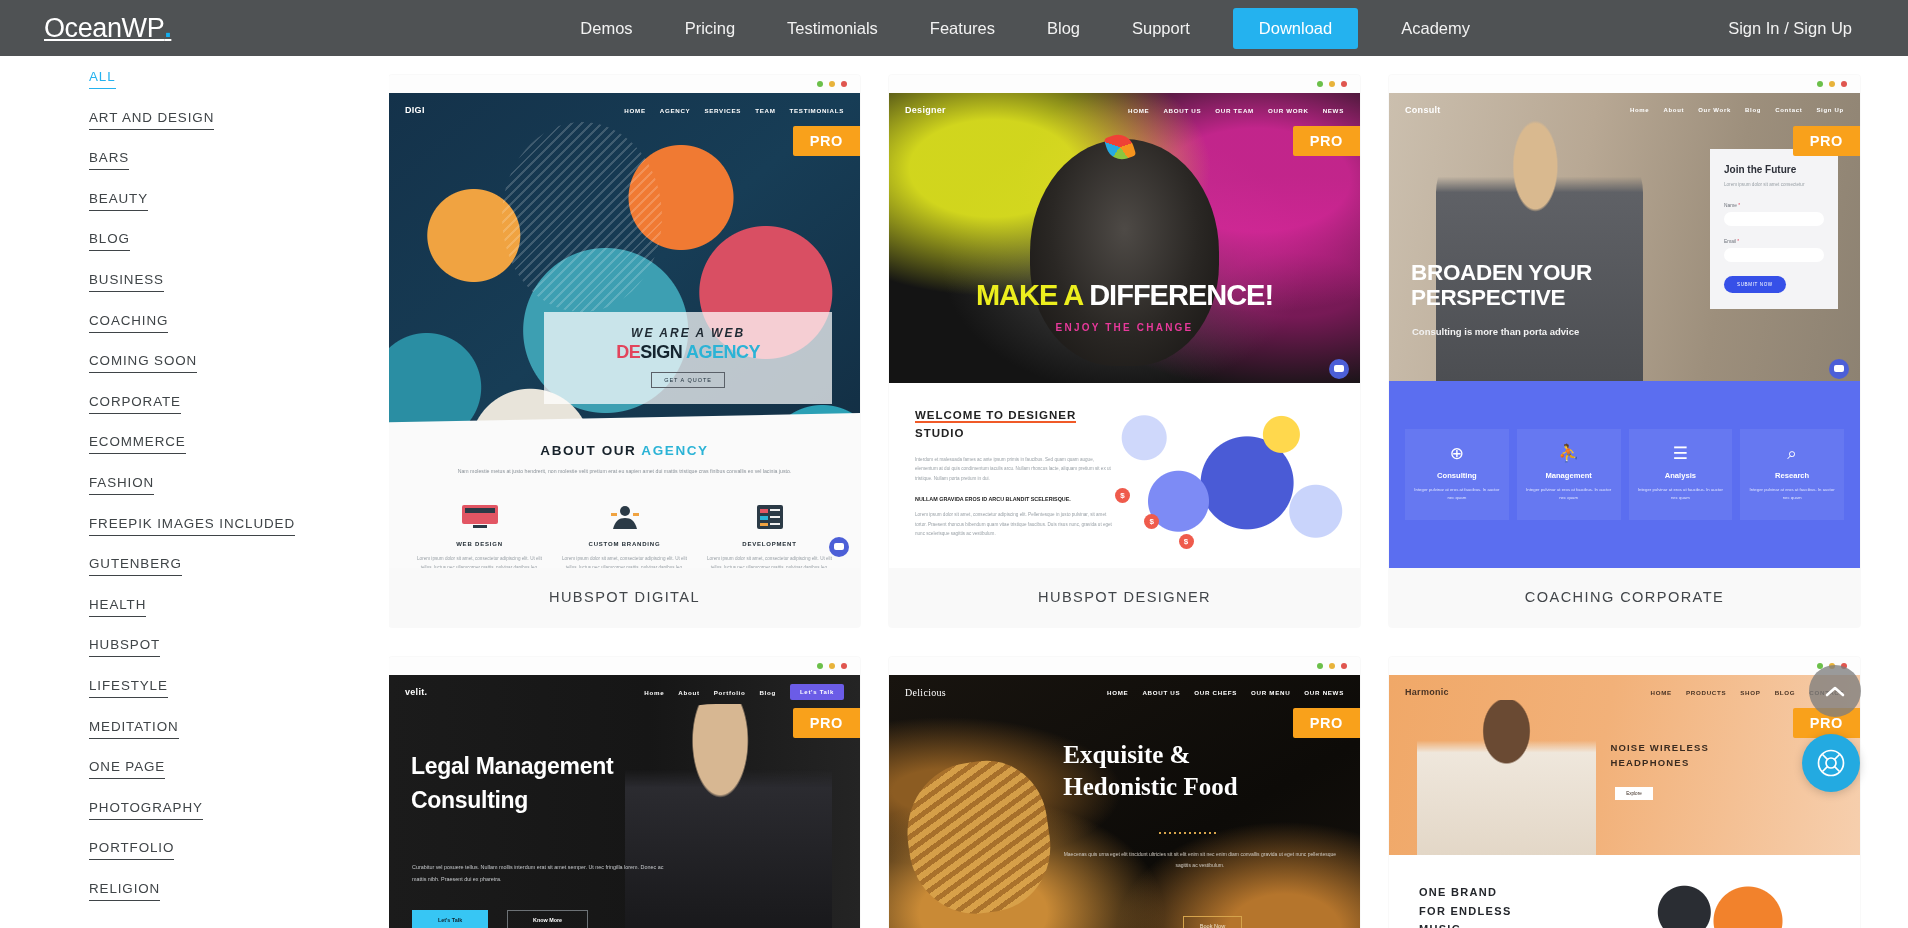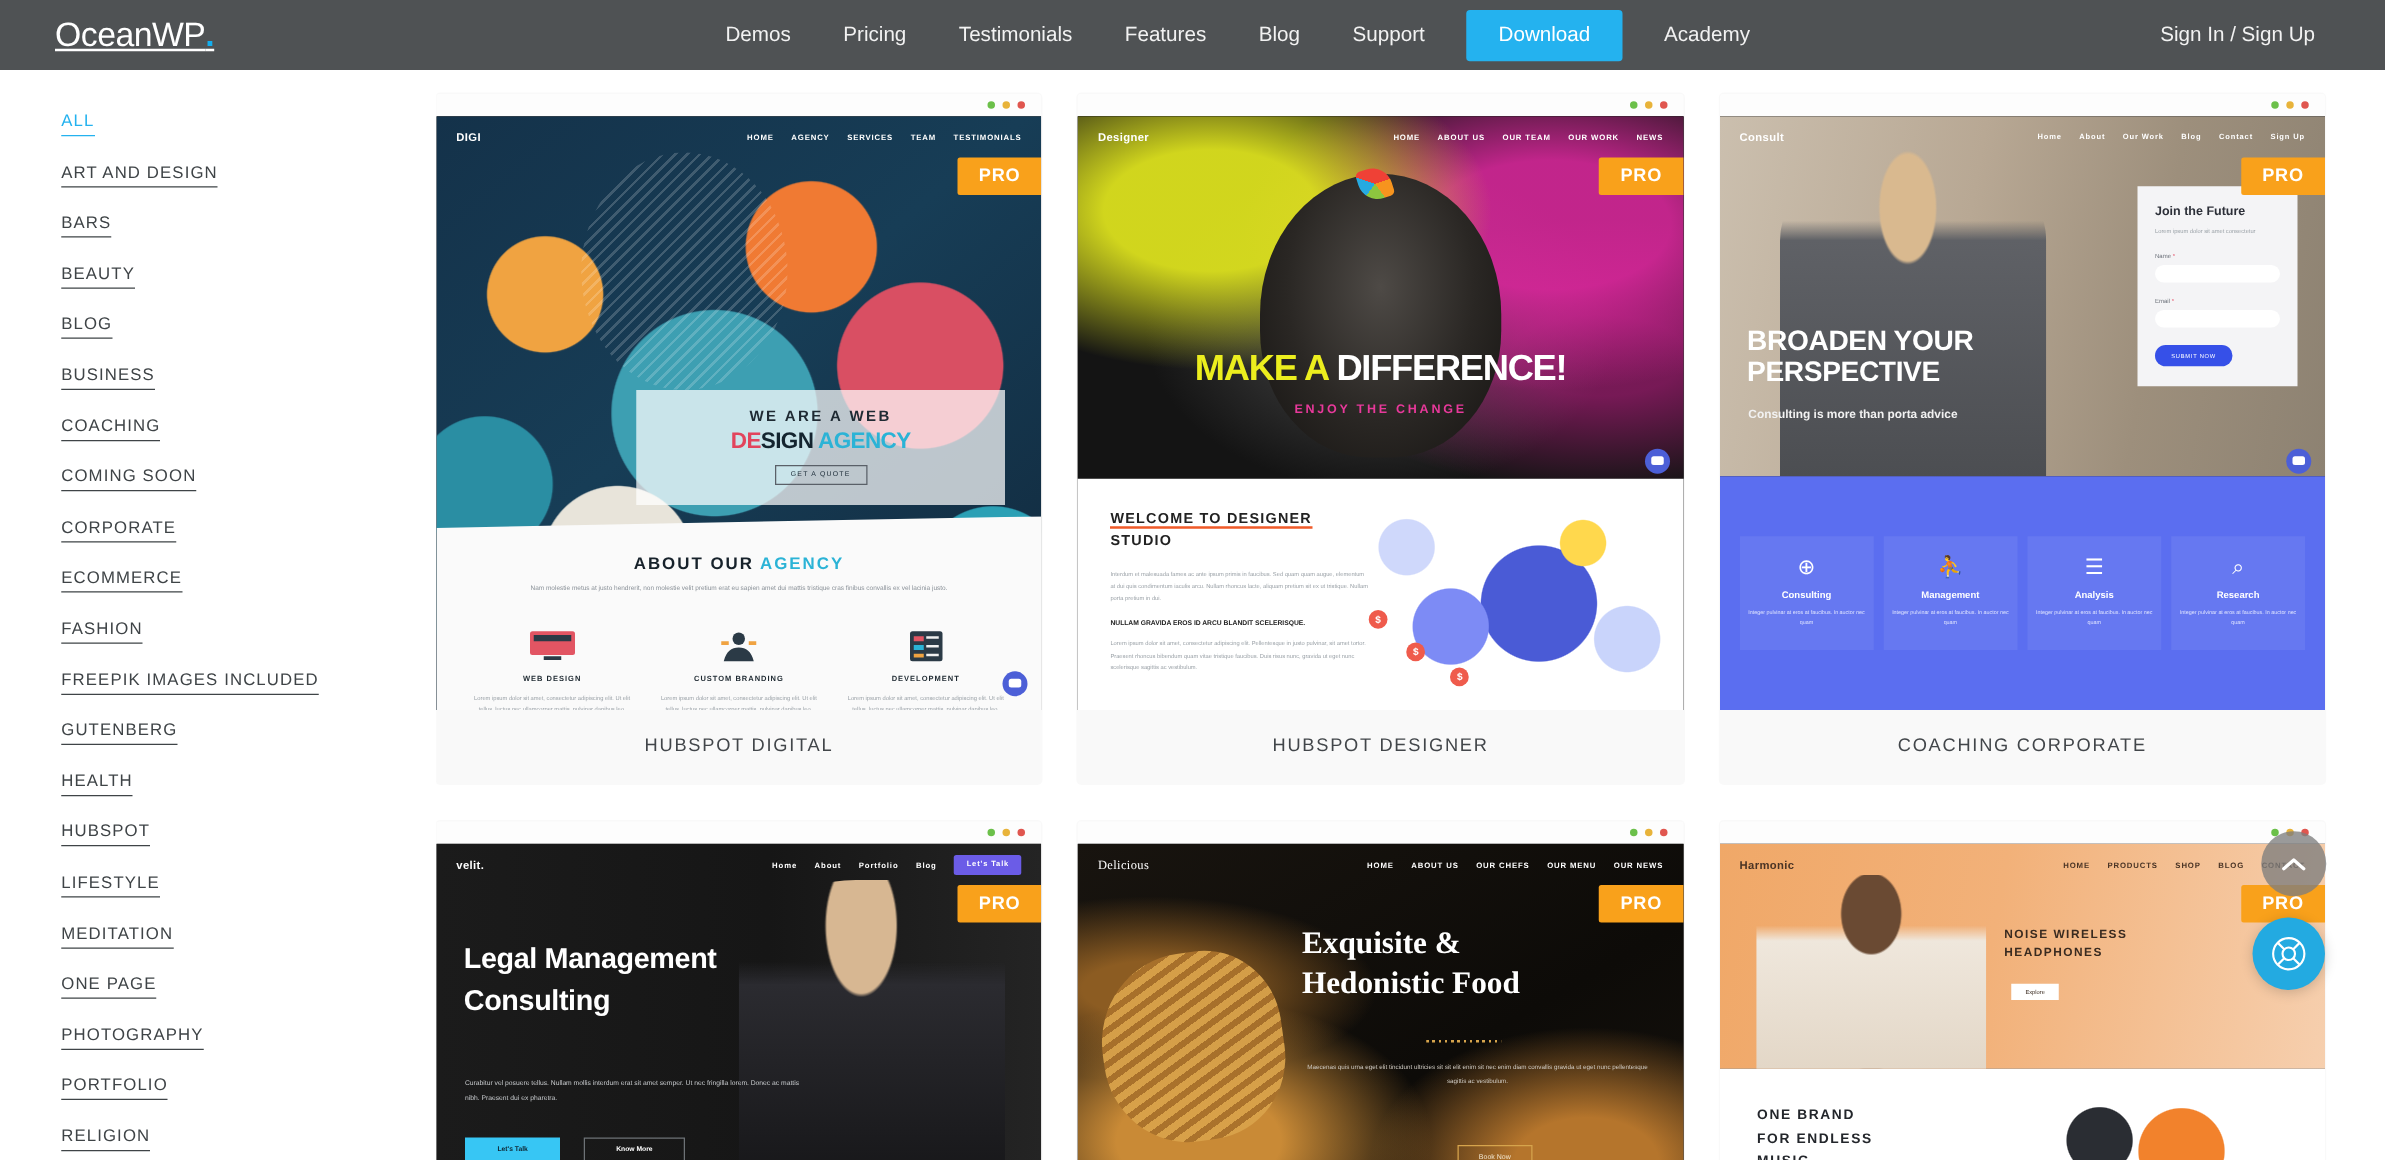"Demos" .nav { gap: 4px -> 14px }
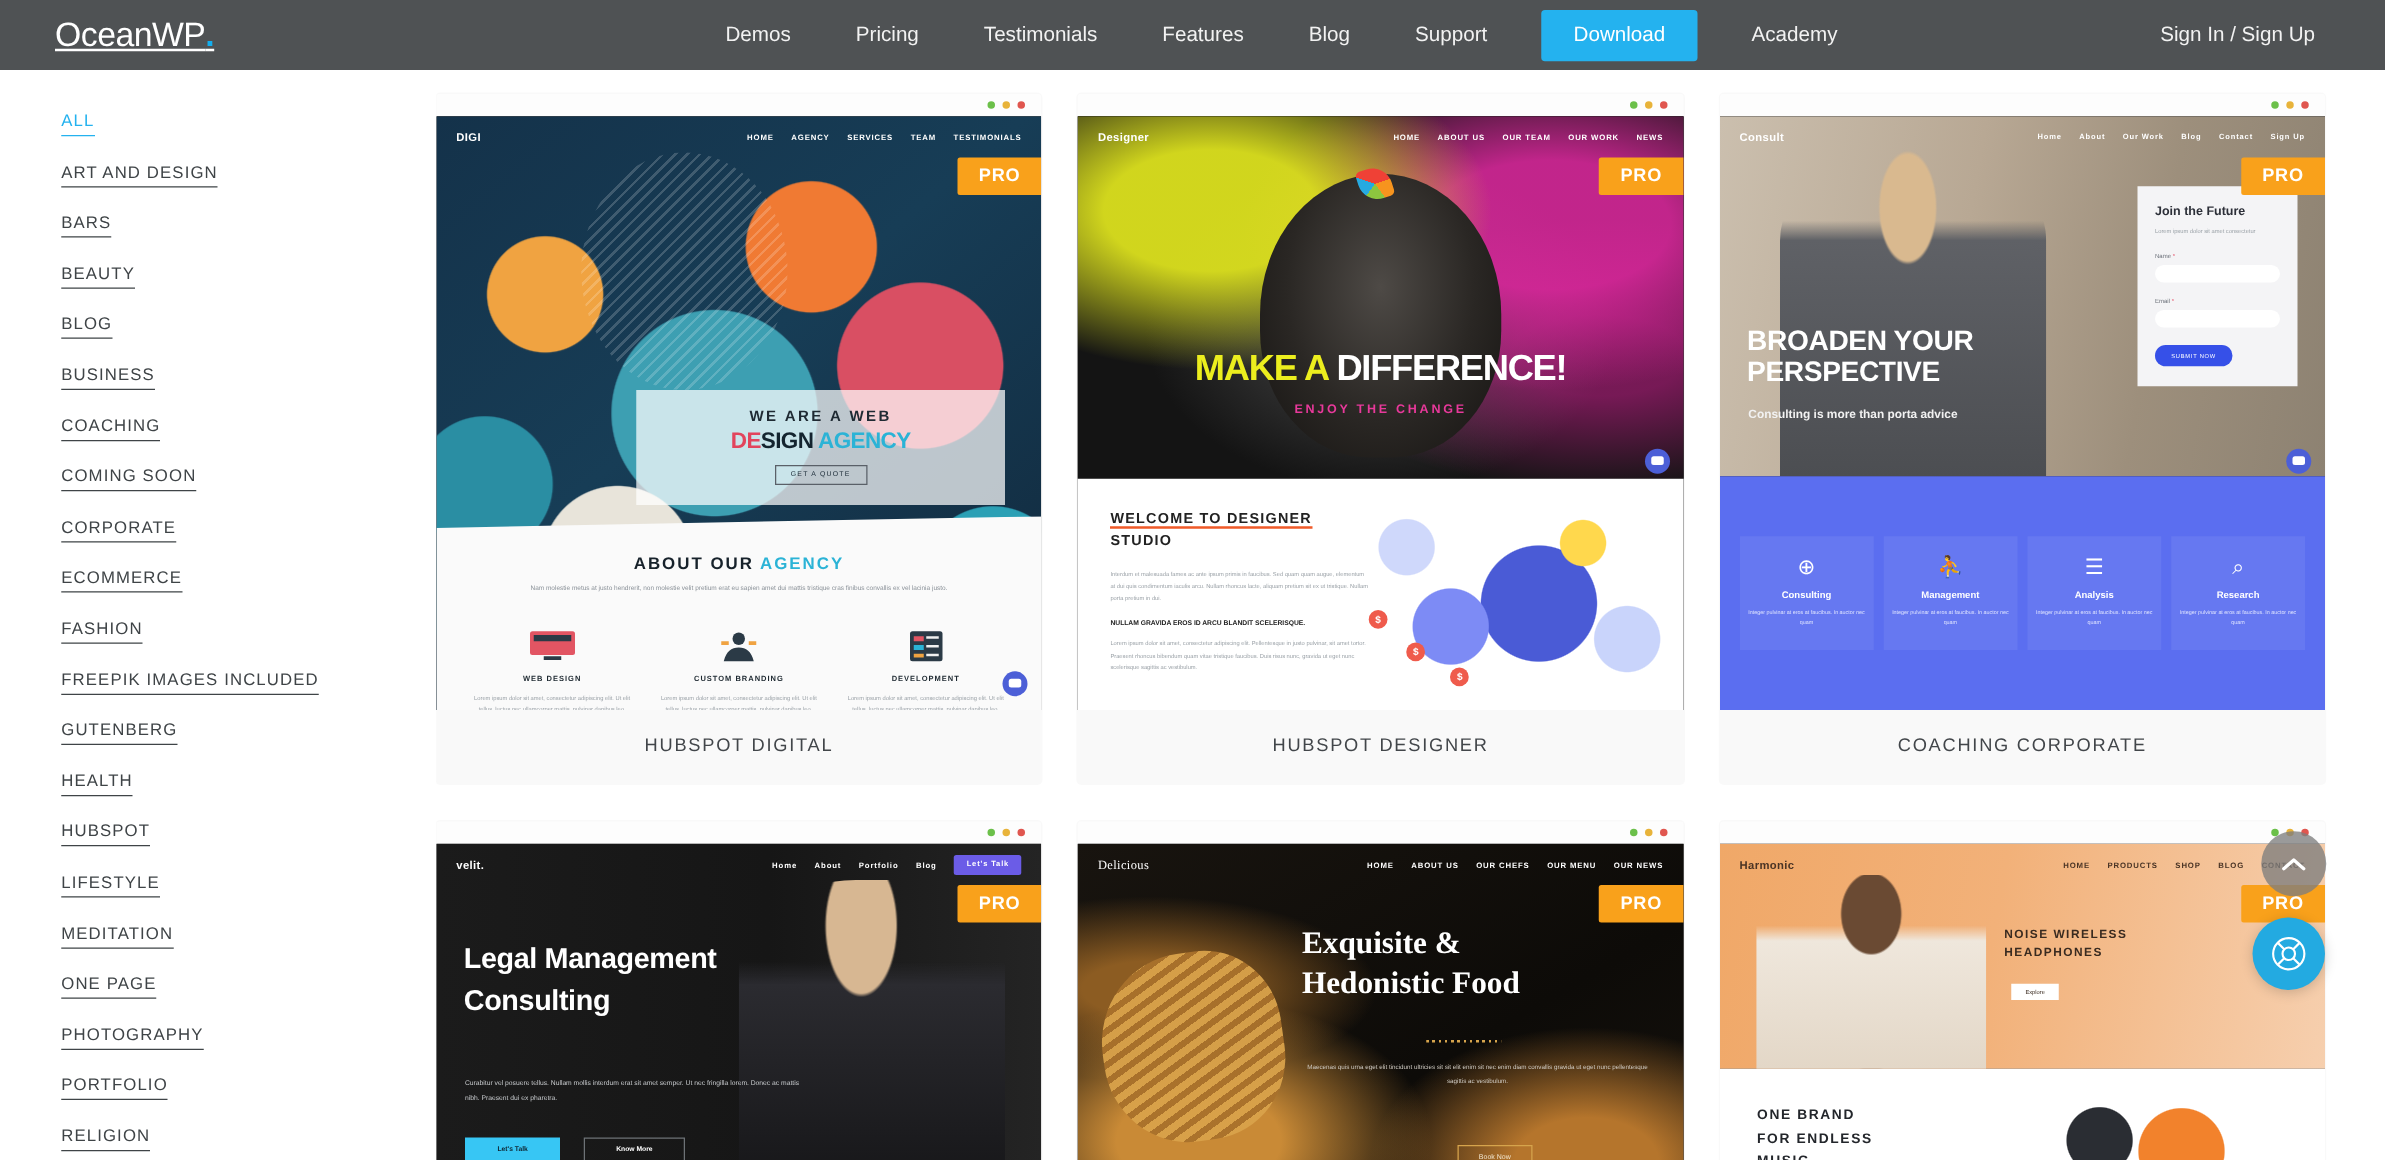"ALL" .sidebar { margin-left: none -> 40px; padding: 32px 0 0 49px -> 12px 0 0 49px }
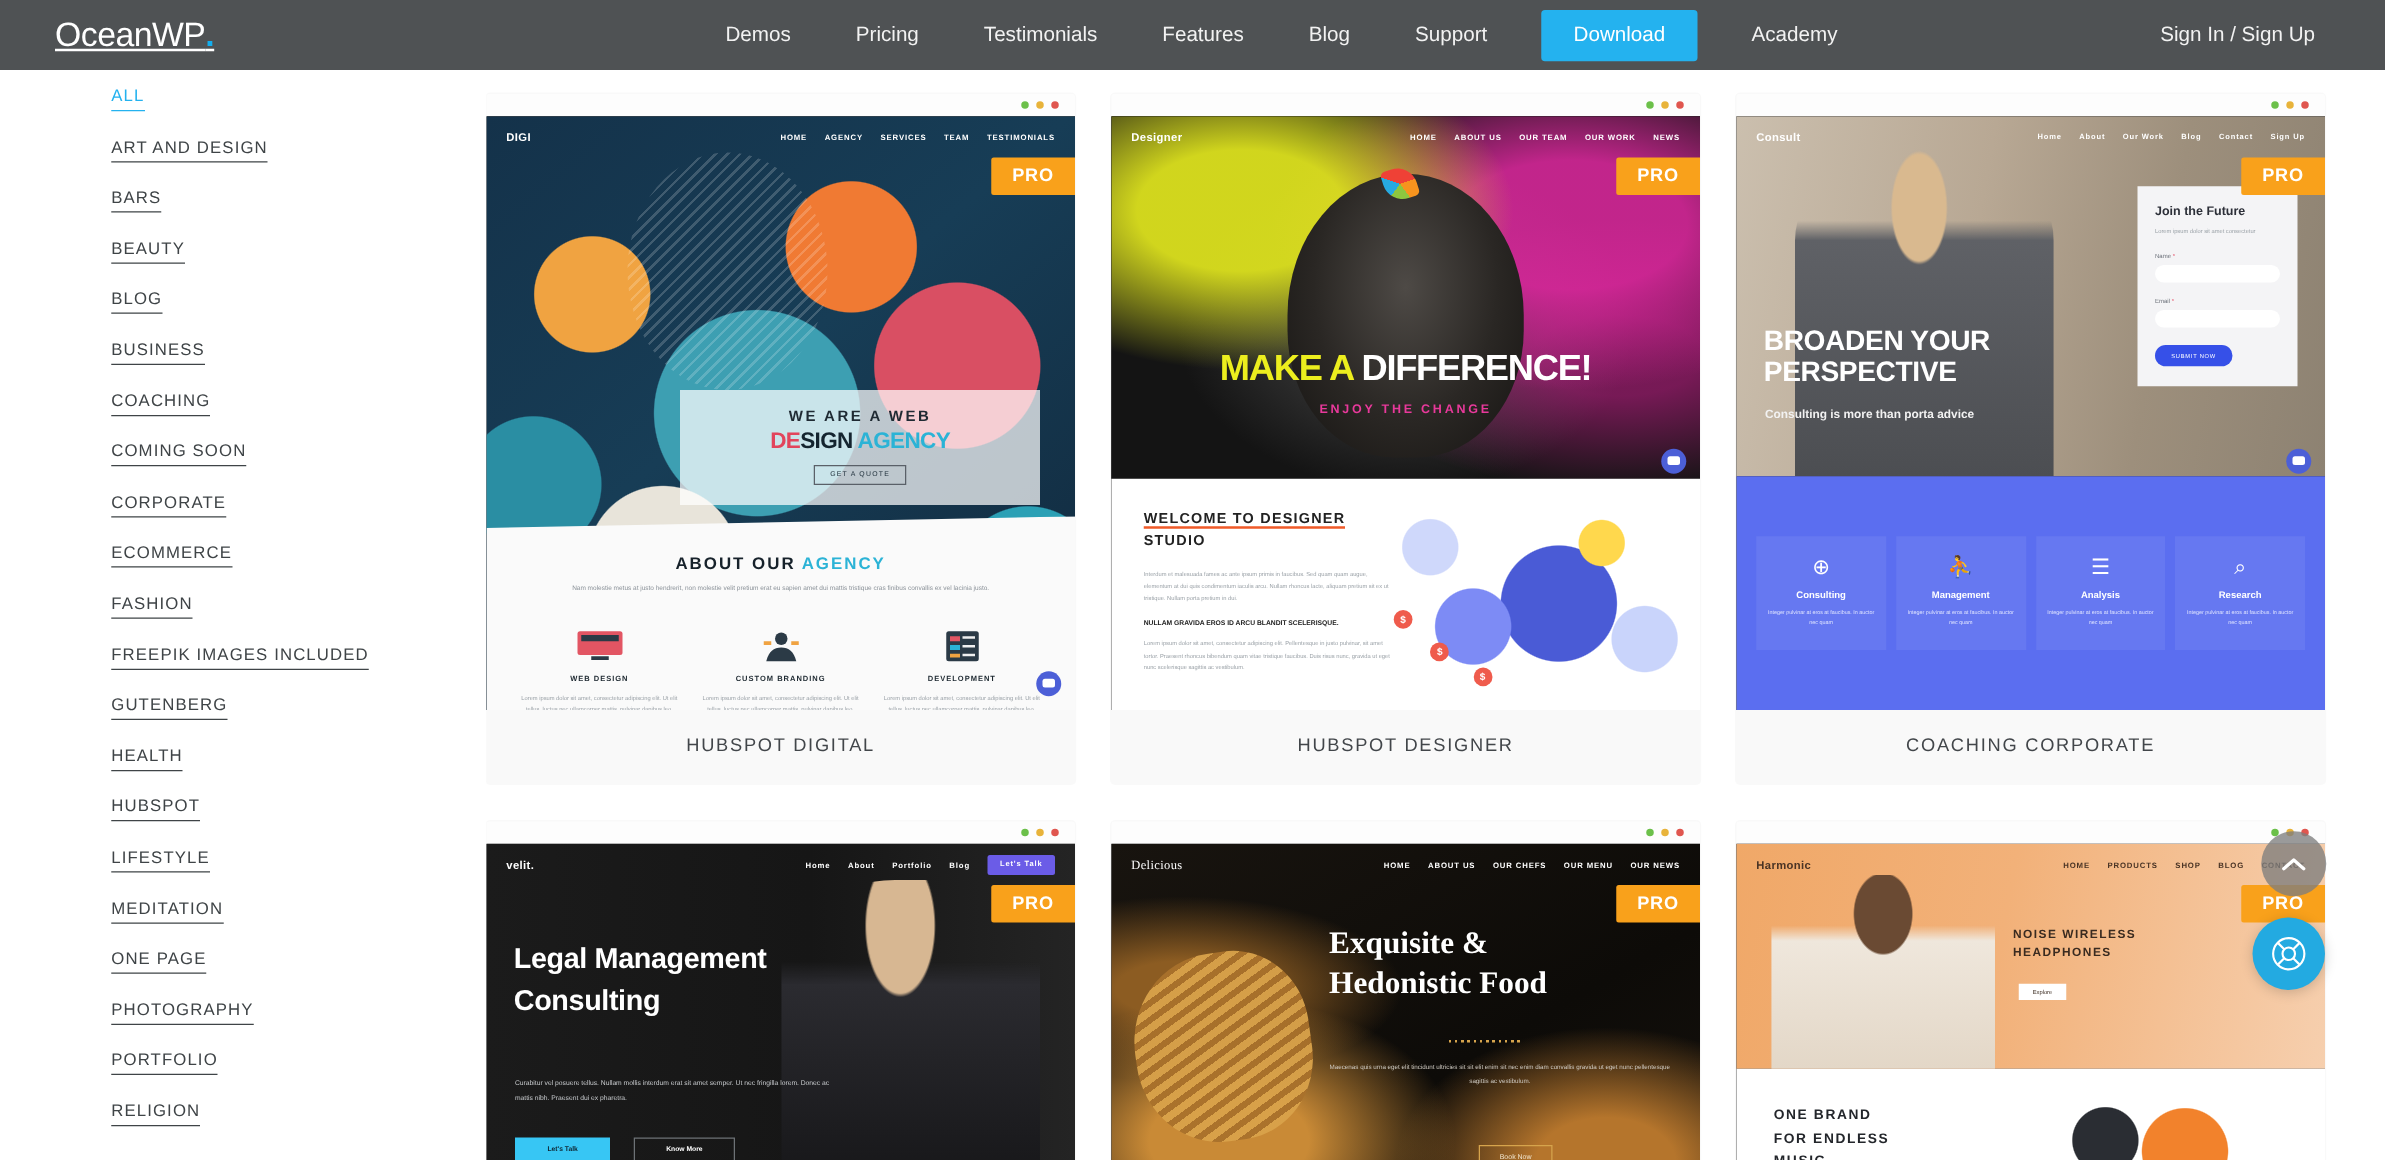"WE ARE A WEB" .c1-l1 { font-style: none -> italic }
